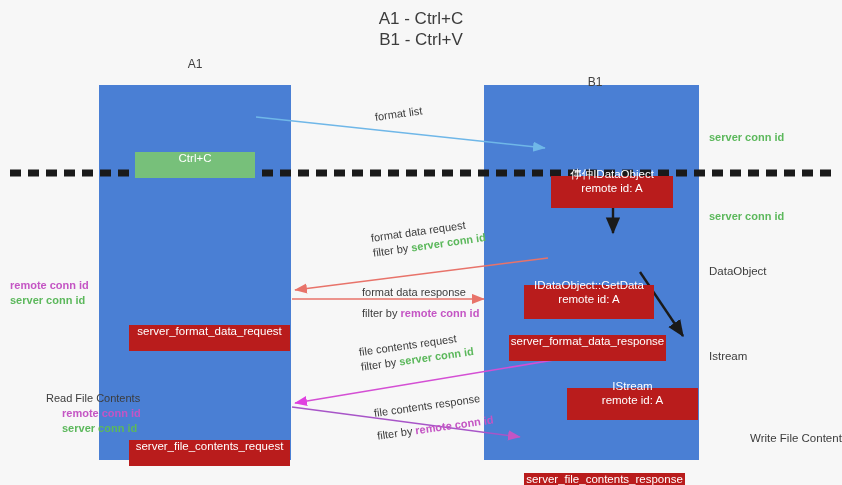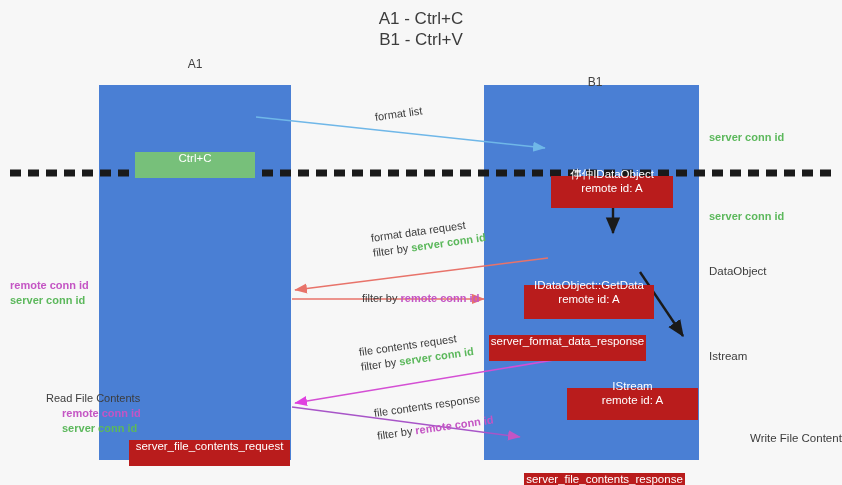"format data response" div { html: none -> <div>format data response</div> }
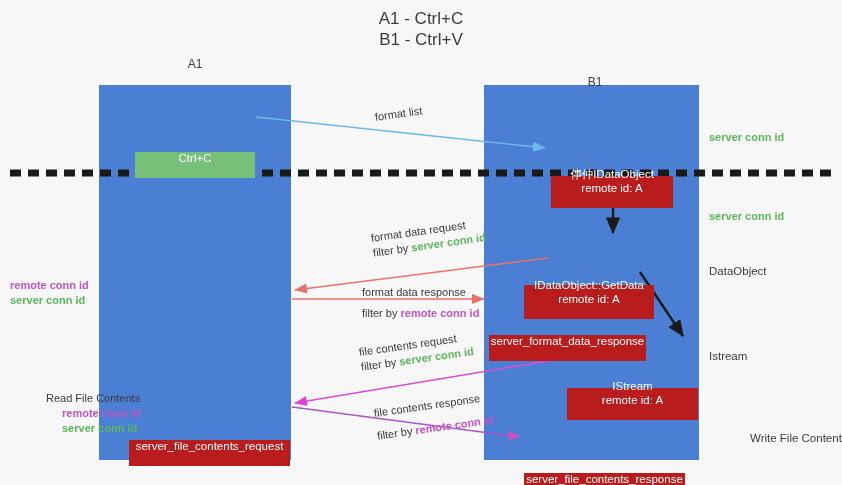"server_format_data_request" div.box { html: none -> <div> <div>server_format_data_request</div> </div> }
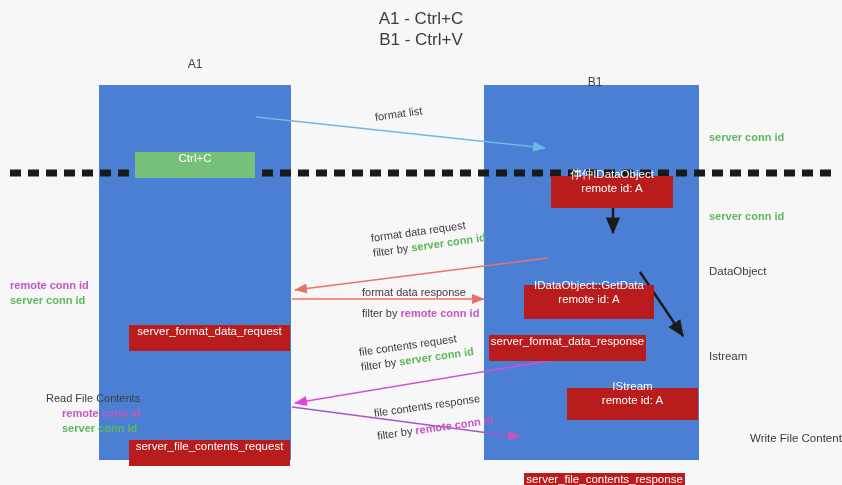"server_format_data_response" .b-fmt-res { left: 489px -> 509px }
